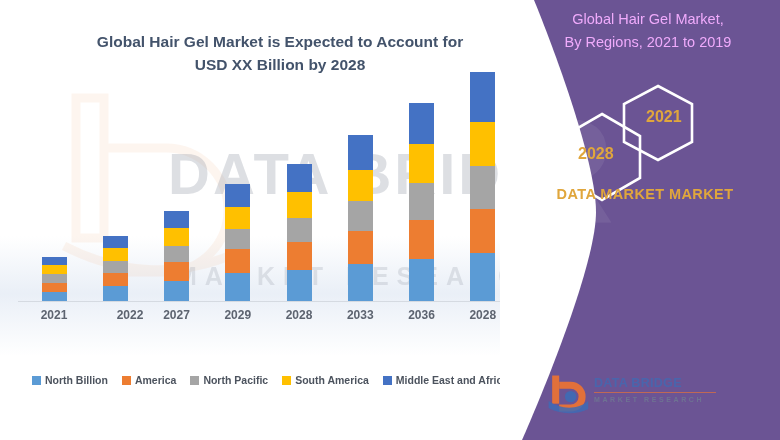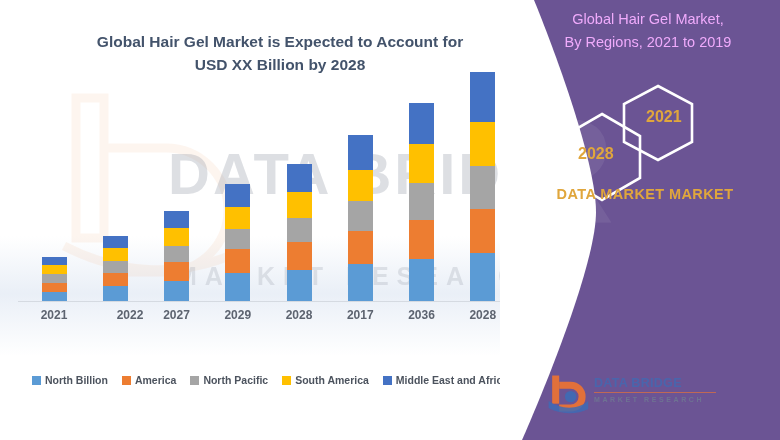"2017" div.x-label { text: 2017 -> 2033 }
